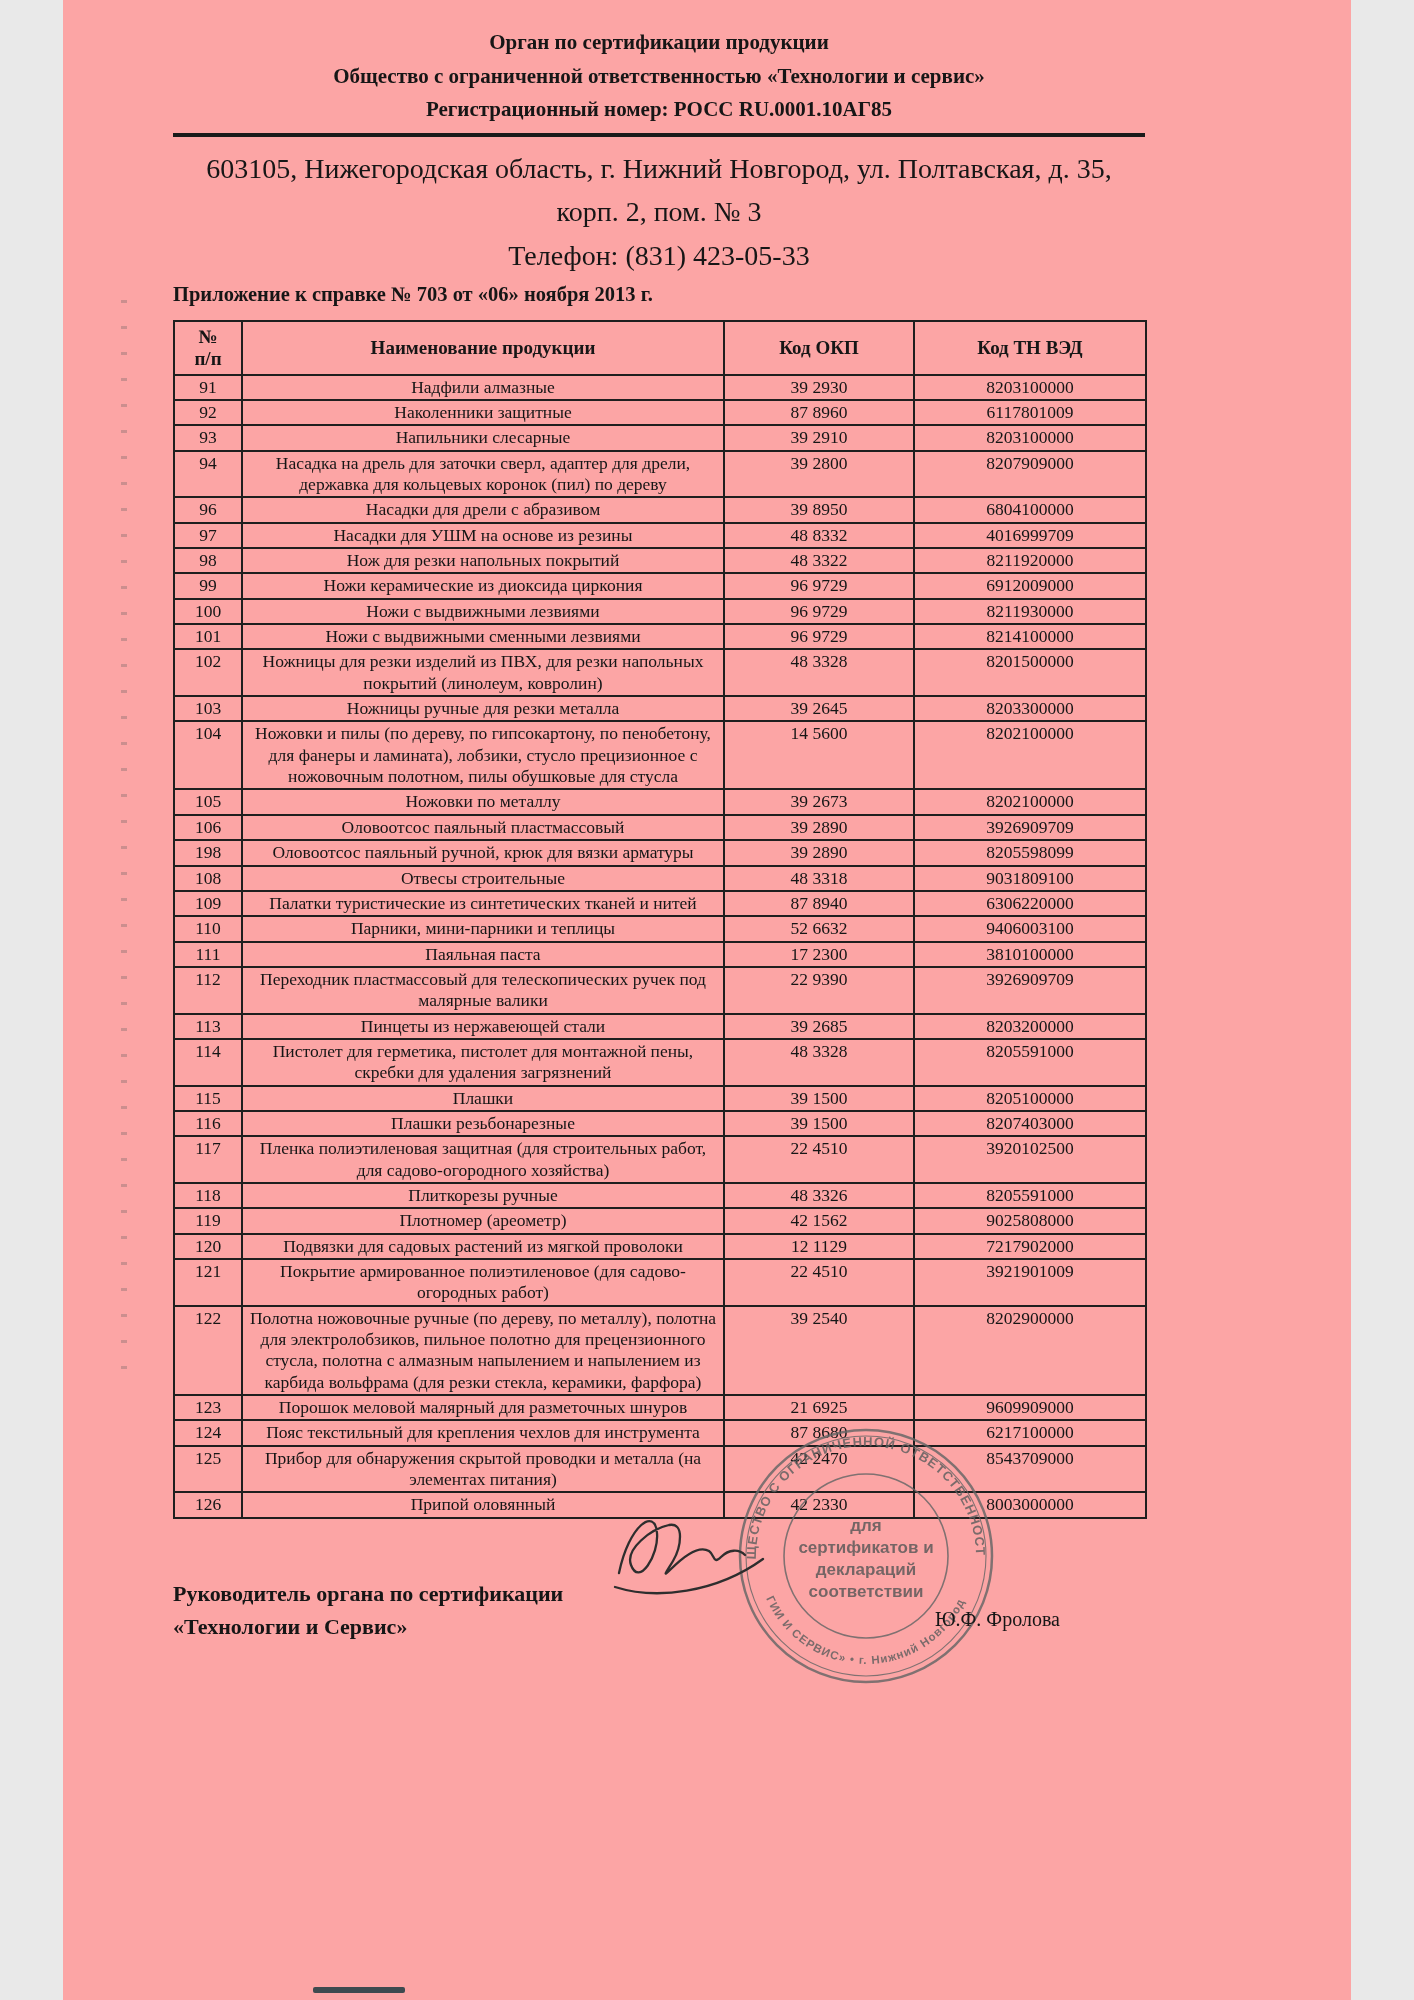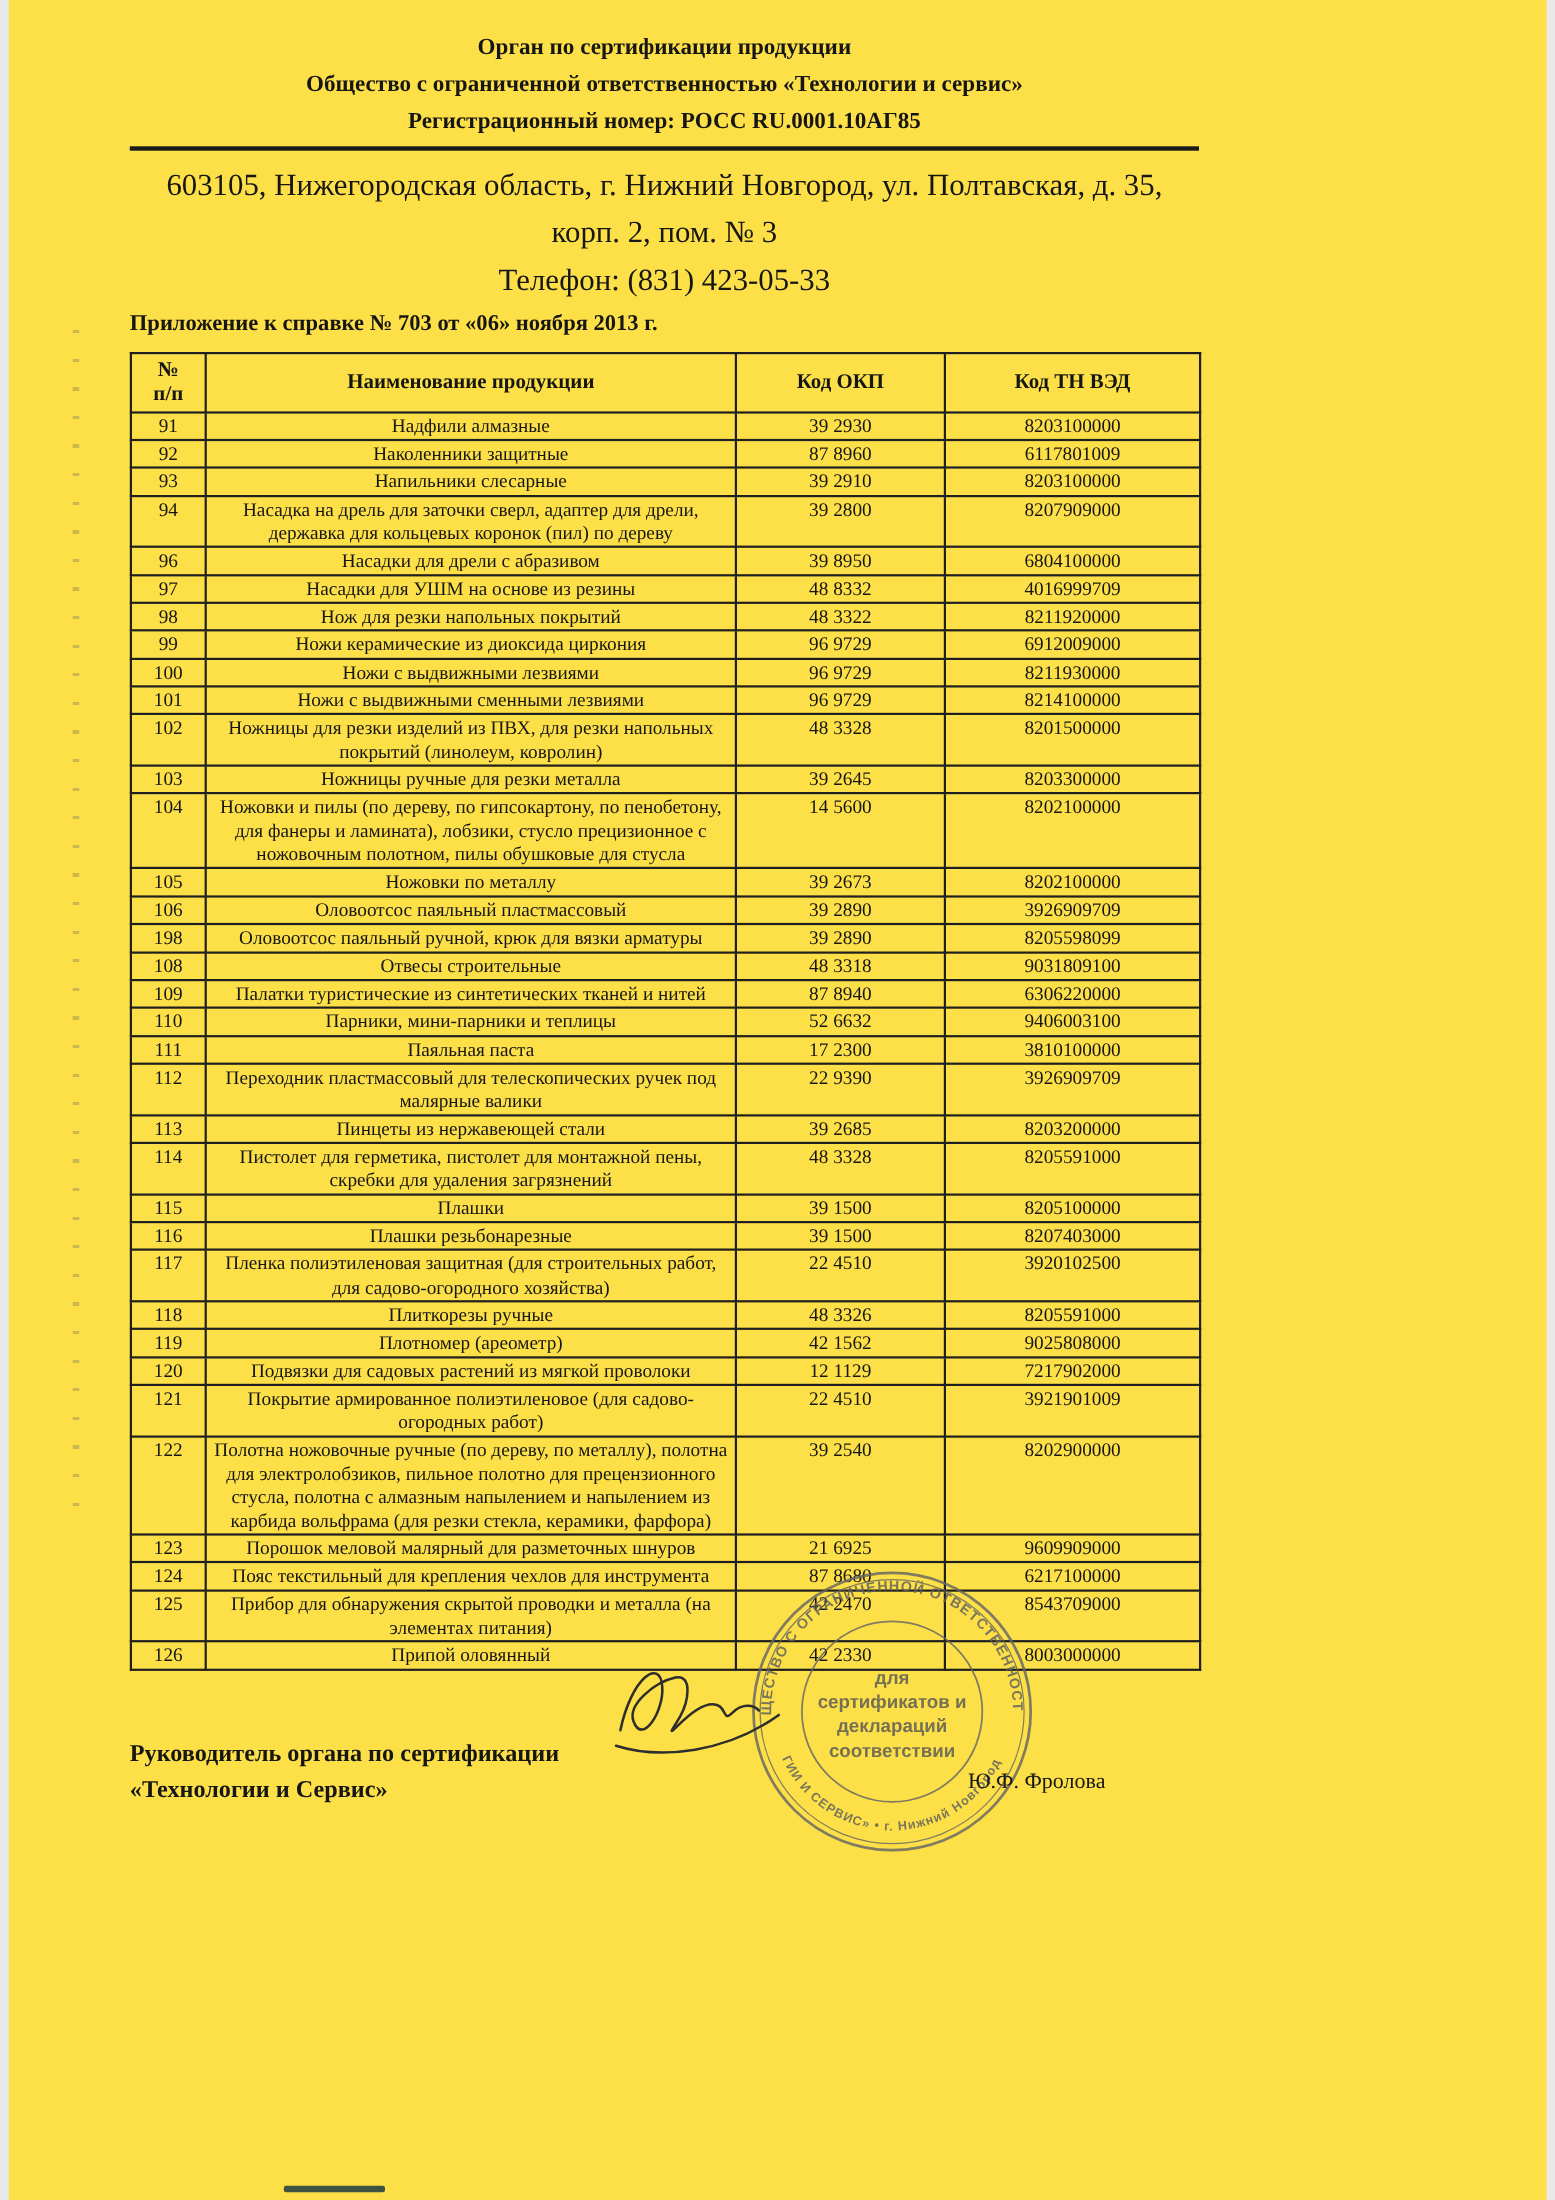"Орган по сертификации продукции" .page { background: #fde047 -> #fca5a5; width: 1398px -> 1288px }
